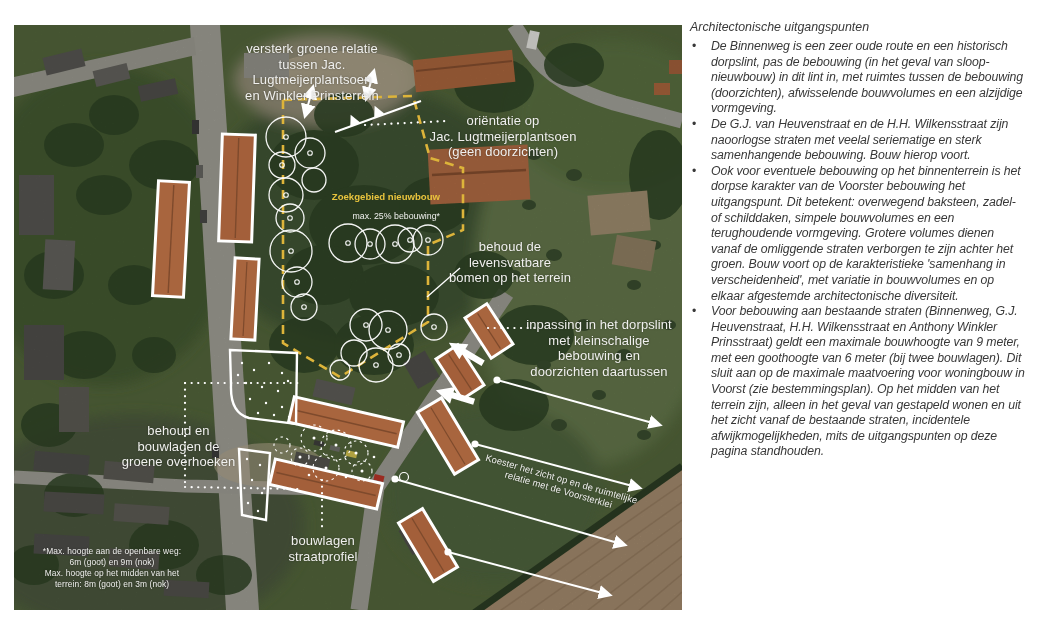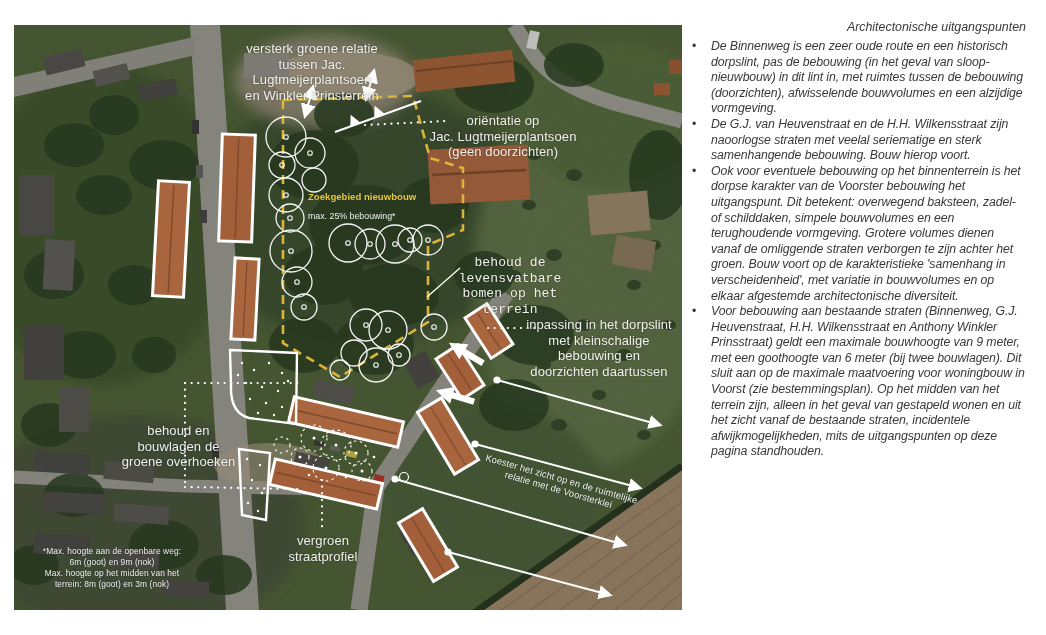"Architectonische uitgangspunten" .panel h1 { text-align: right -> none }
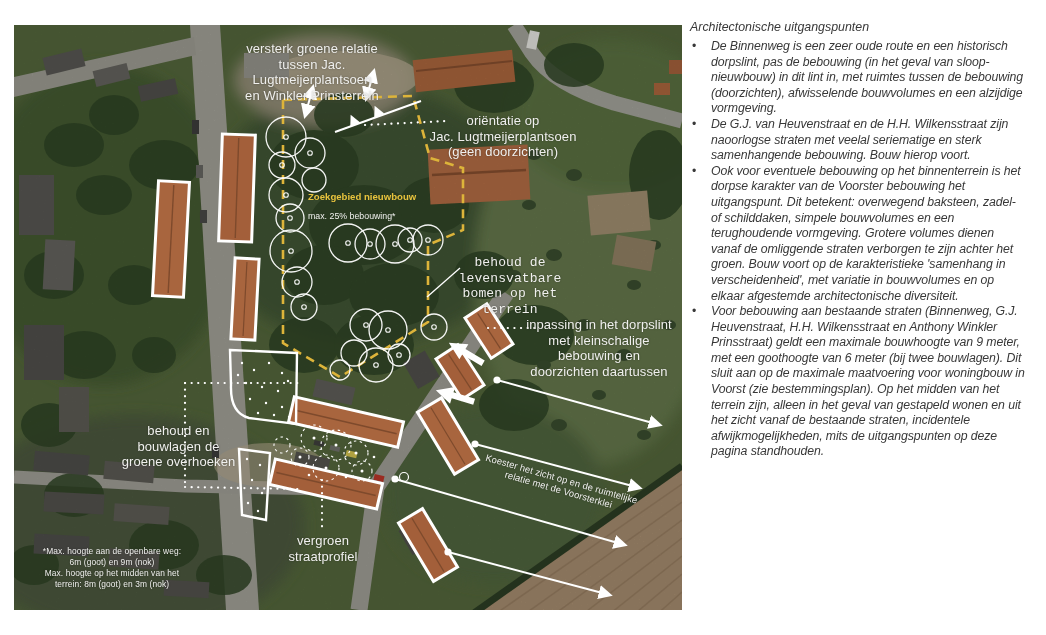"Zoekgebied nieuwbouw" div { text-align: left -> right }
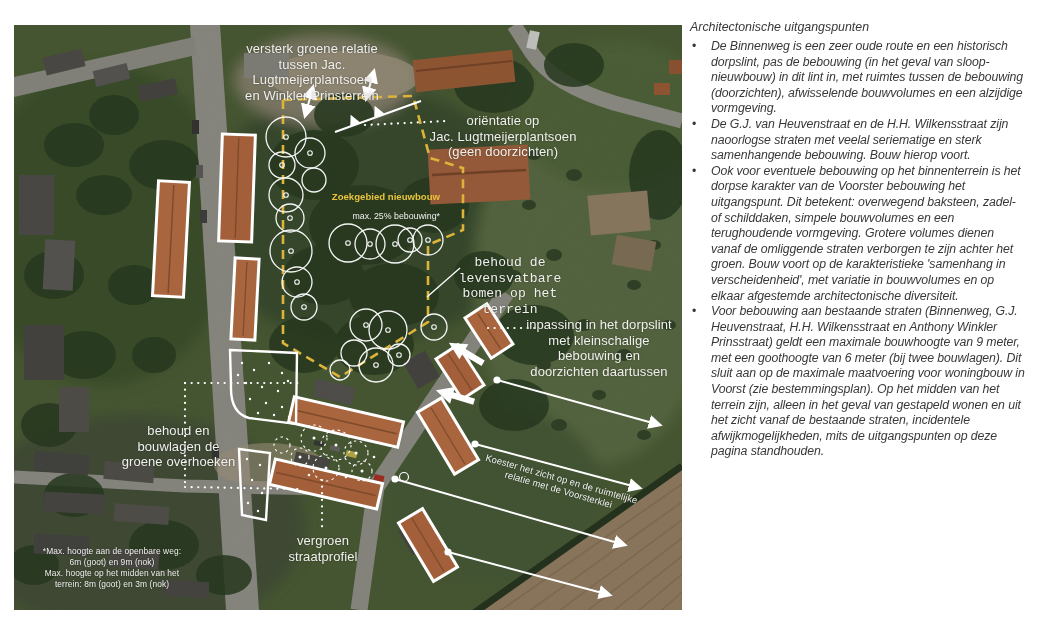"behoud de levensvatbare" div.maplabel { font-family: Liberation Mono, monospace -> none; top: 230px -> 214px }
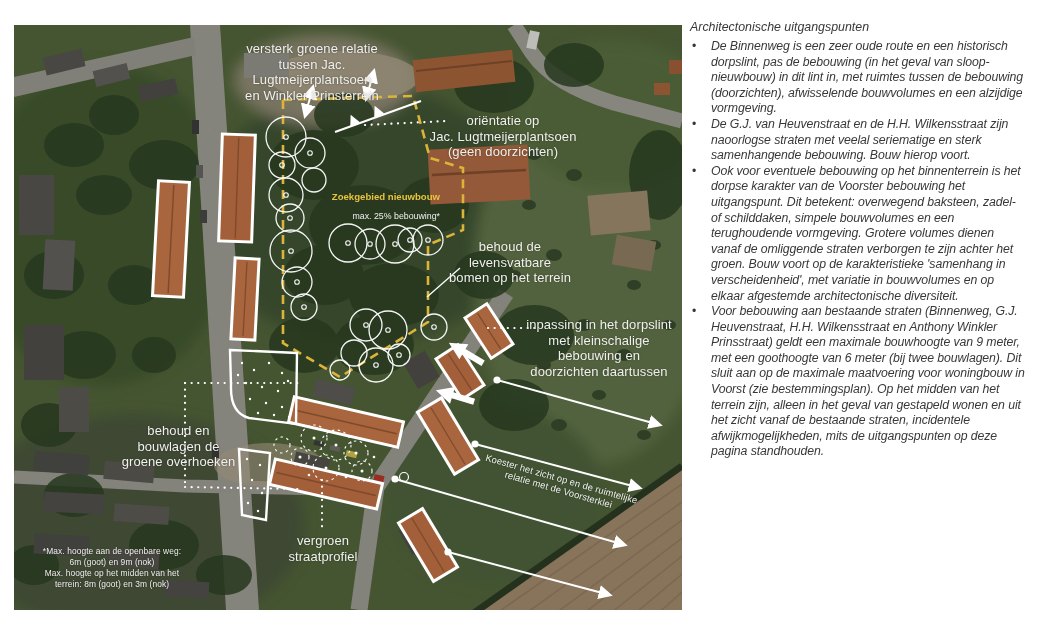"vergroen straatprofiel" div.maplabel { text: vergroen -> bouwlagen }
